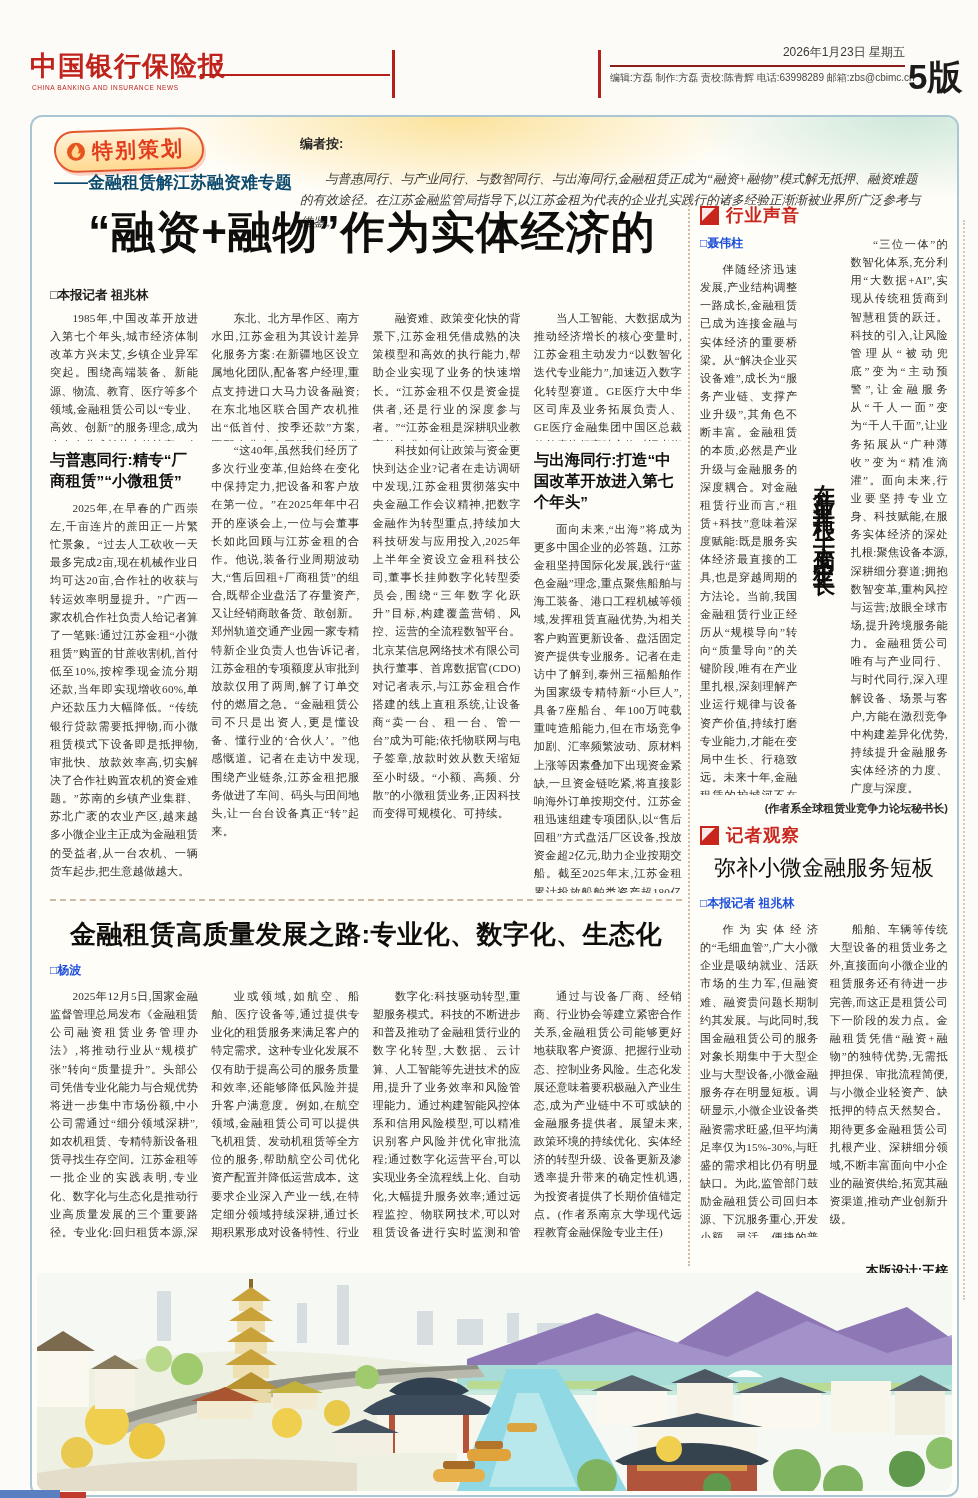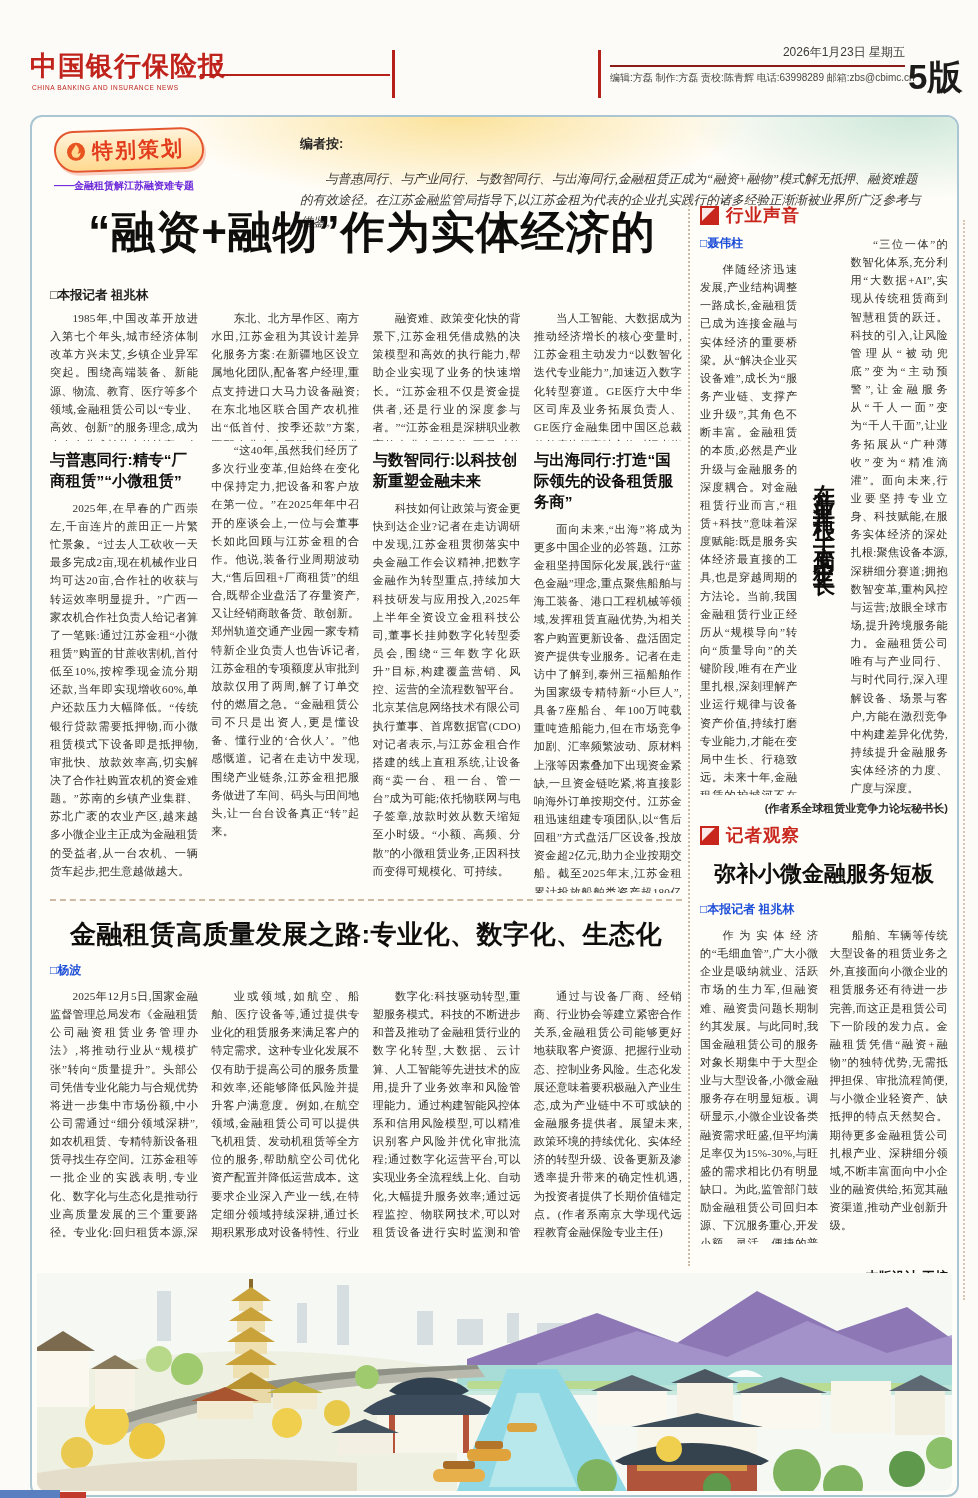"——金融租赁解江苏融资难专题" .badge-topic { color: #6d28d9 -> #0c4a6e; font-size: 10px -> 17px; margin-top: 8px -> 0 }
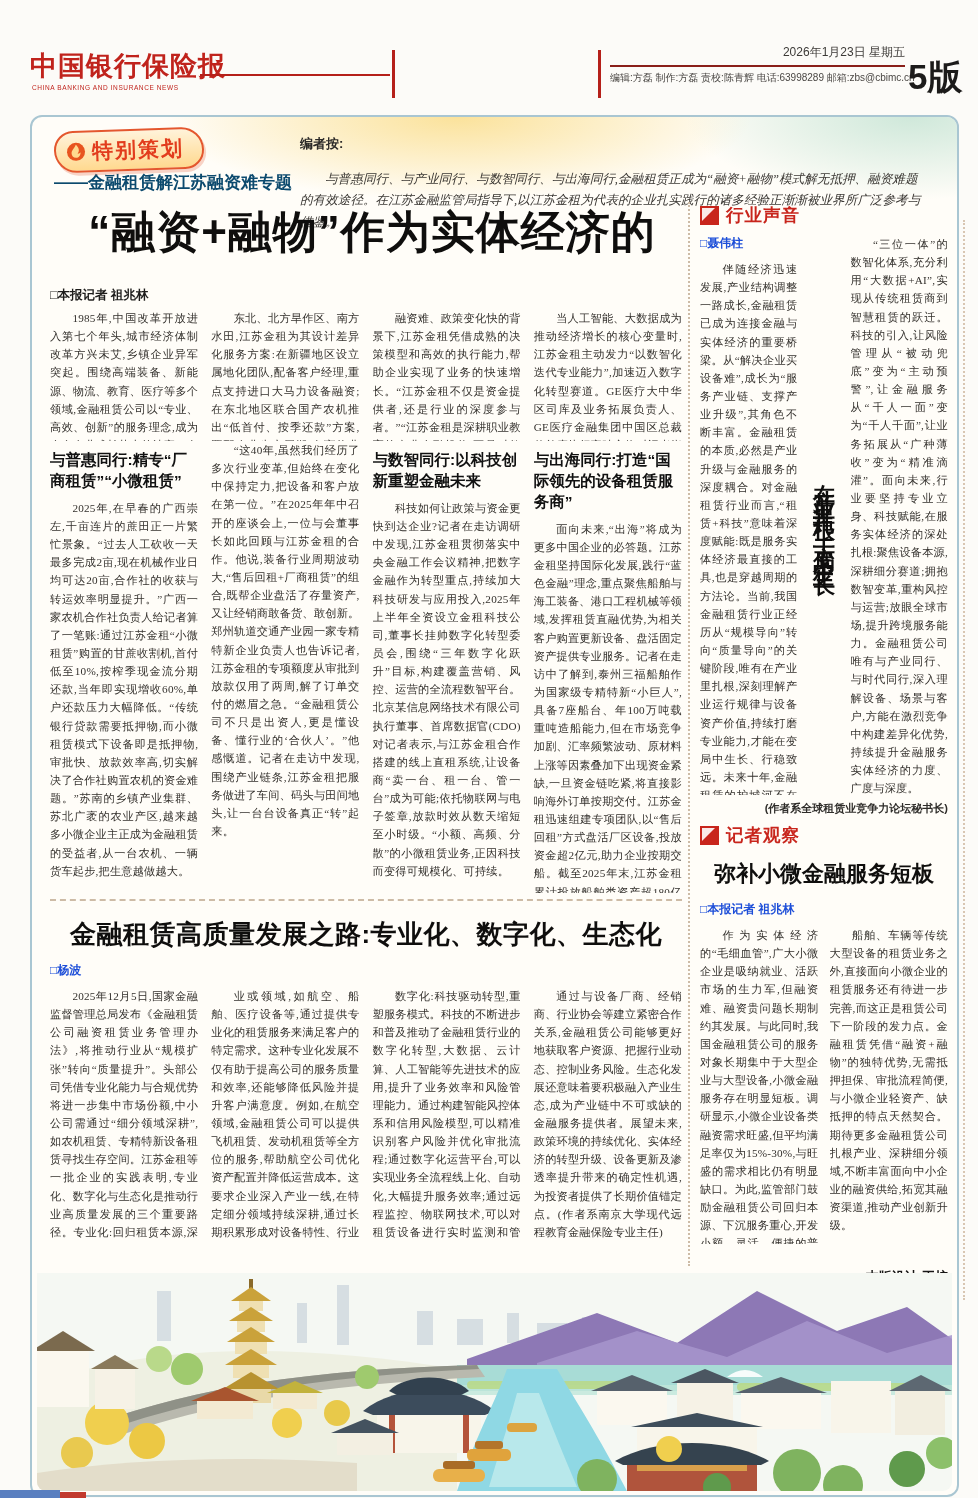"与数智同行:以科技创新重塑金融未来" h3 { html: <h3>与数智同行:以科技创新重塑金融未来</h3> -> none }
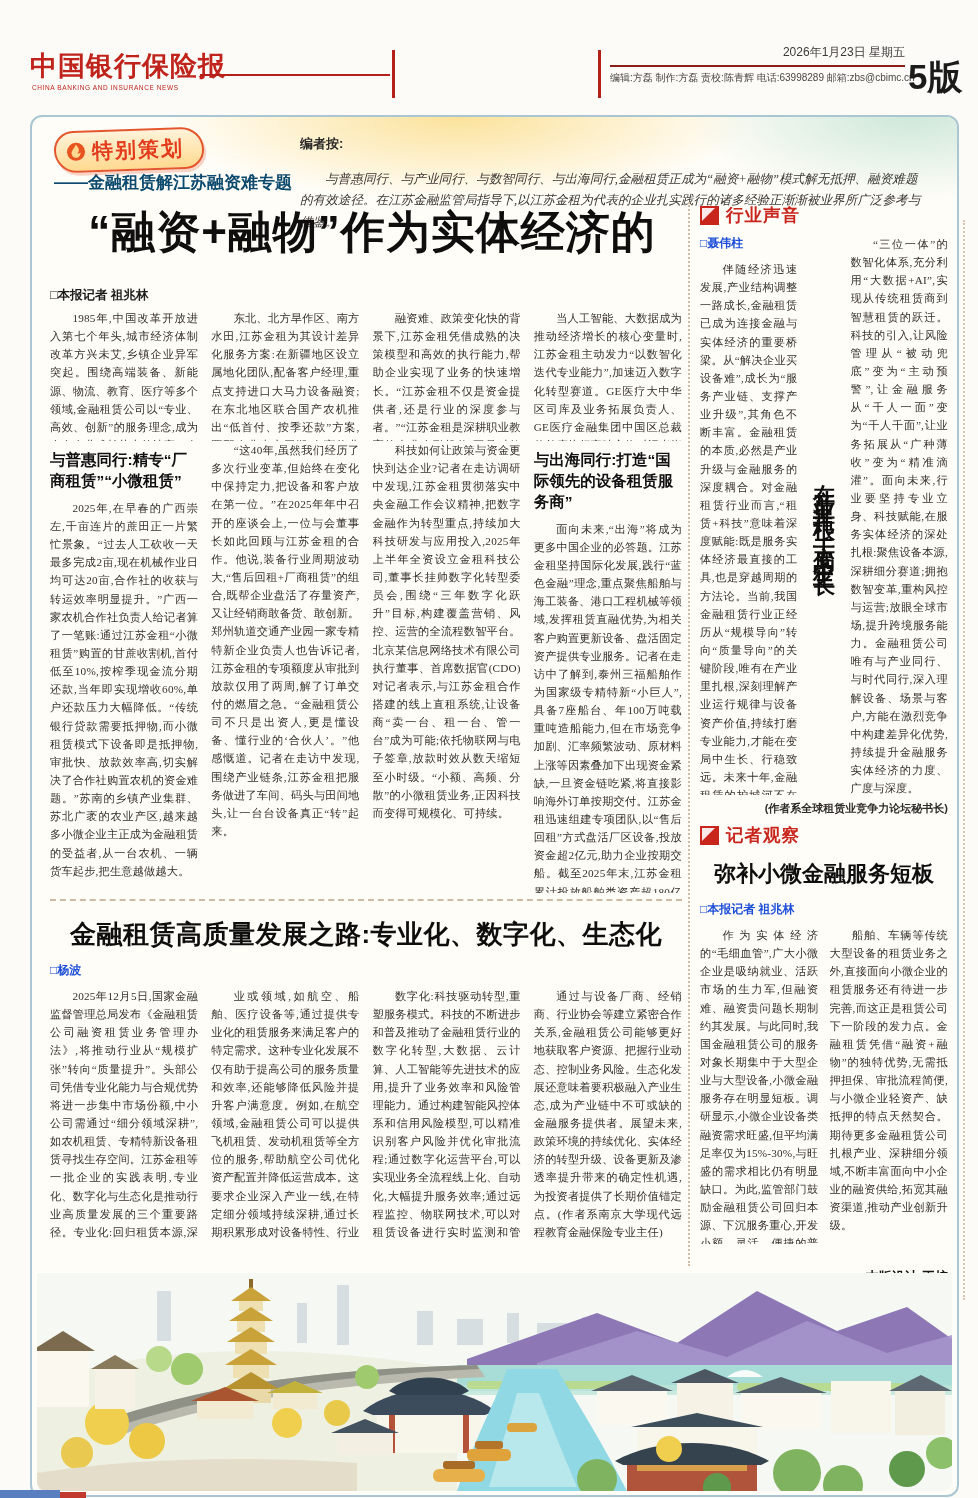"与出海同行:打造“国际领先的设备租赁服务商”" h3 { text: 国际领先的设备租赁服务商 -> 中国改革开放进入第七个年头 }
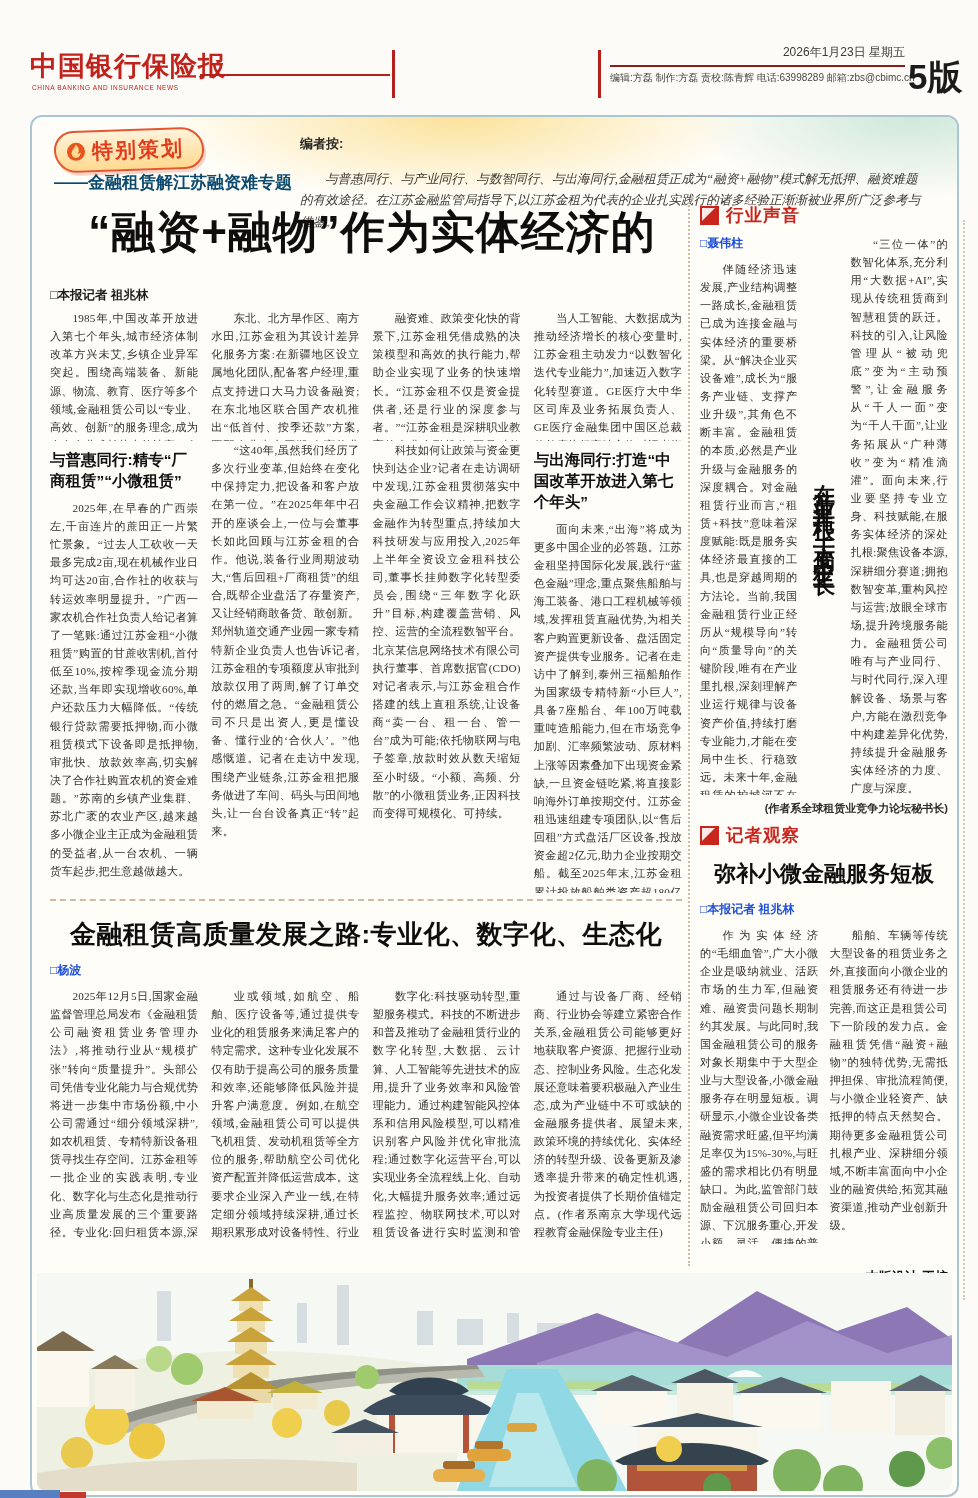"弥补小微金融服务短板" .ro-headline { font-weight: 700 -> 400; margin-top: 12px -> 6px }
